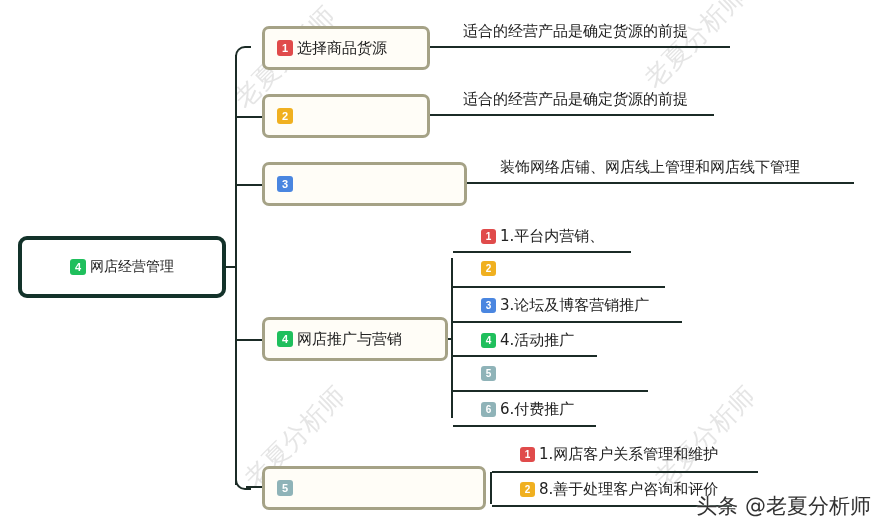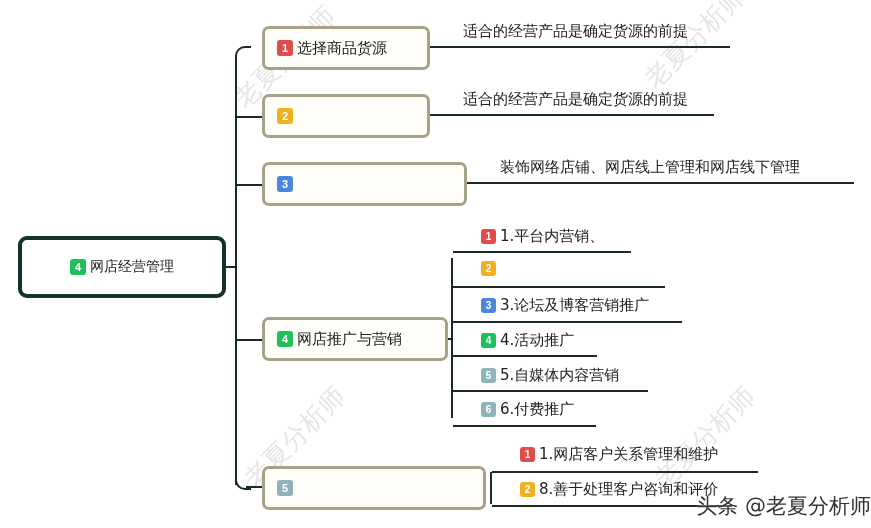"5.自媒体内容营销" span { html: <span>5.自媒体内容营销</span> -> none }
